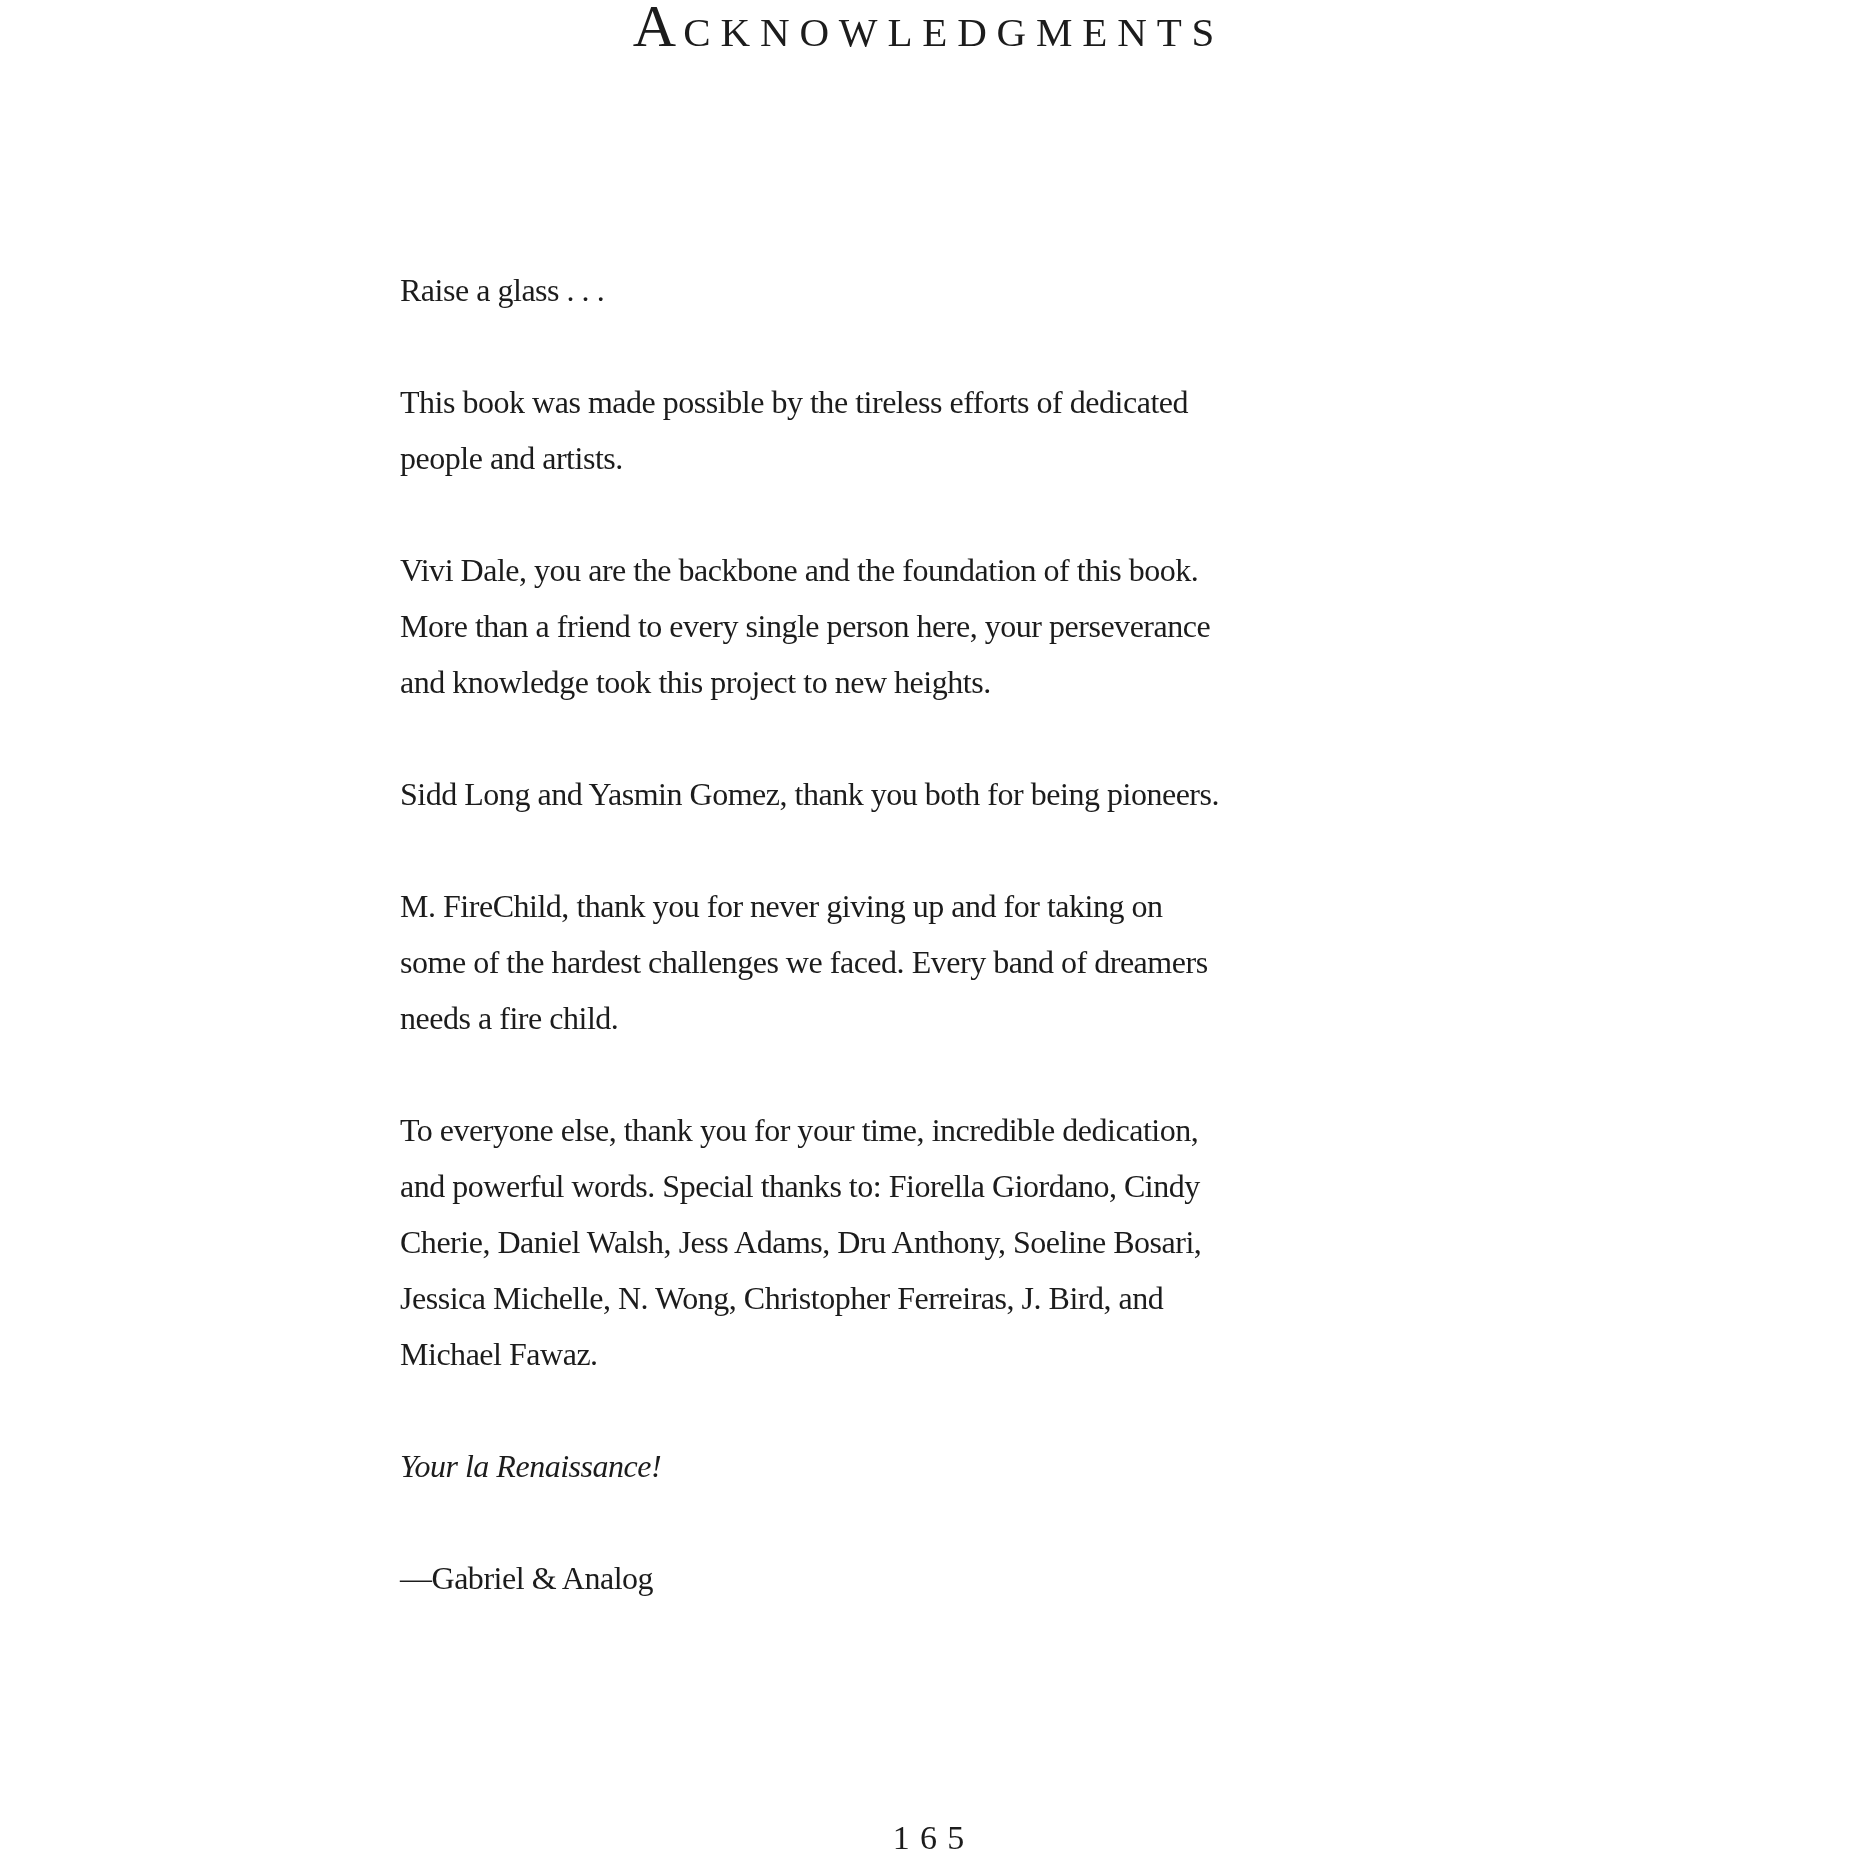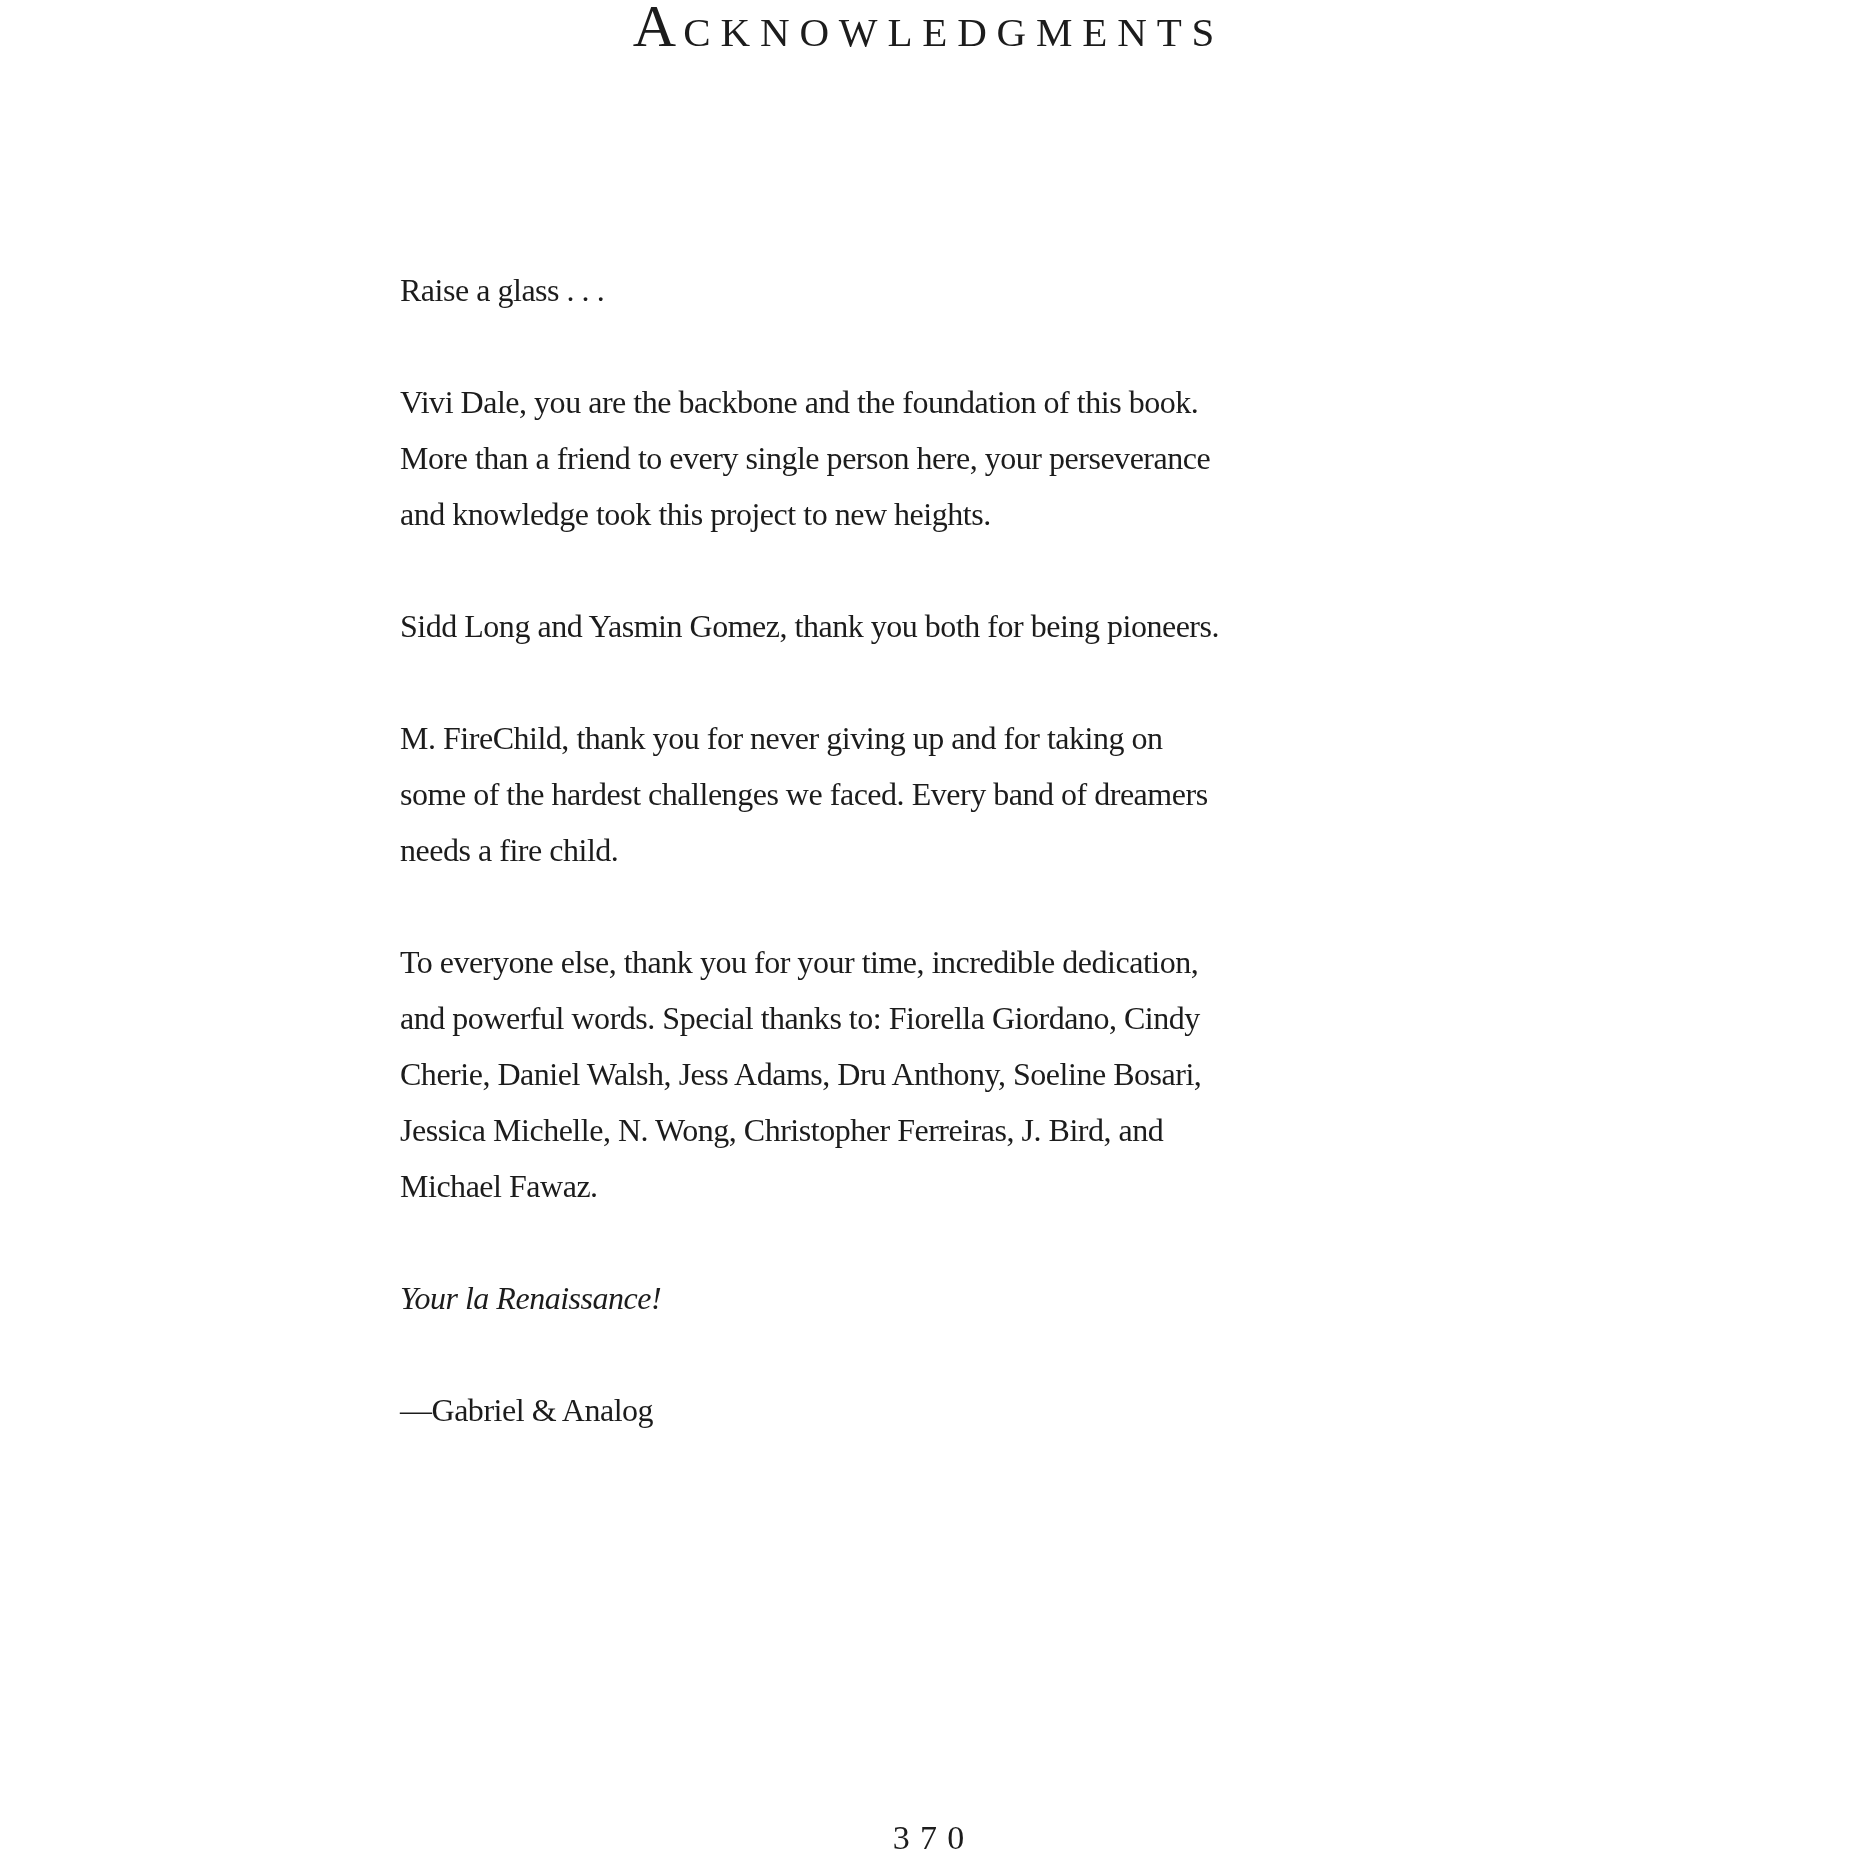"This book was made possible" p.para { html: none -> <p>This book was made possible by the tireless efforts of dedicated people and artists.</p> }
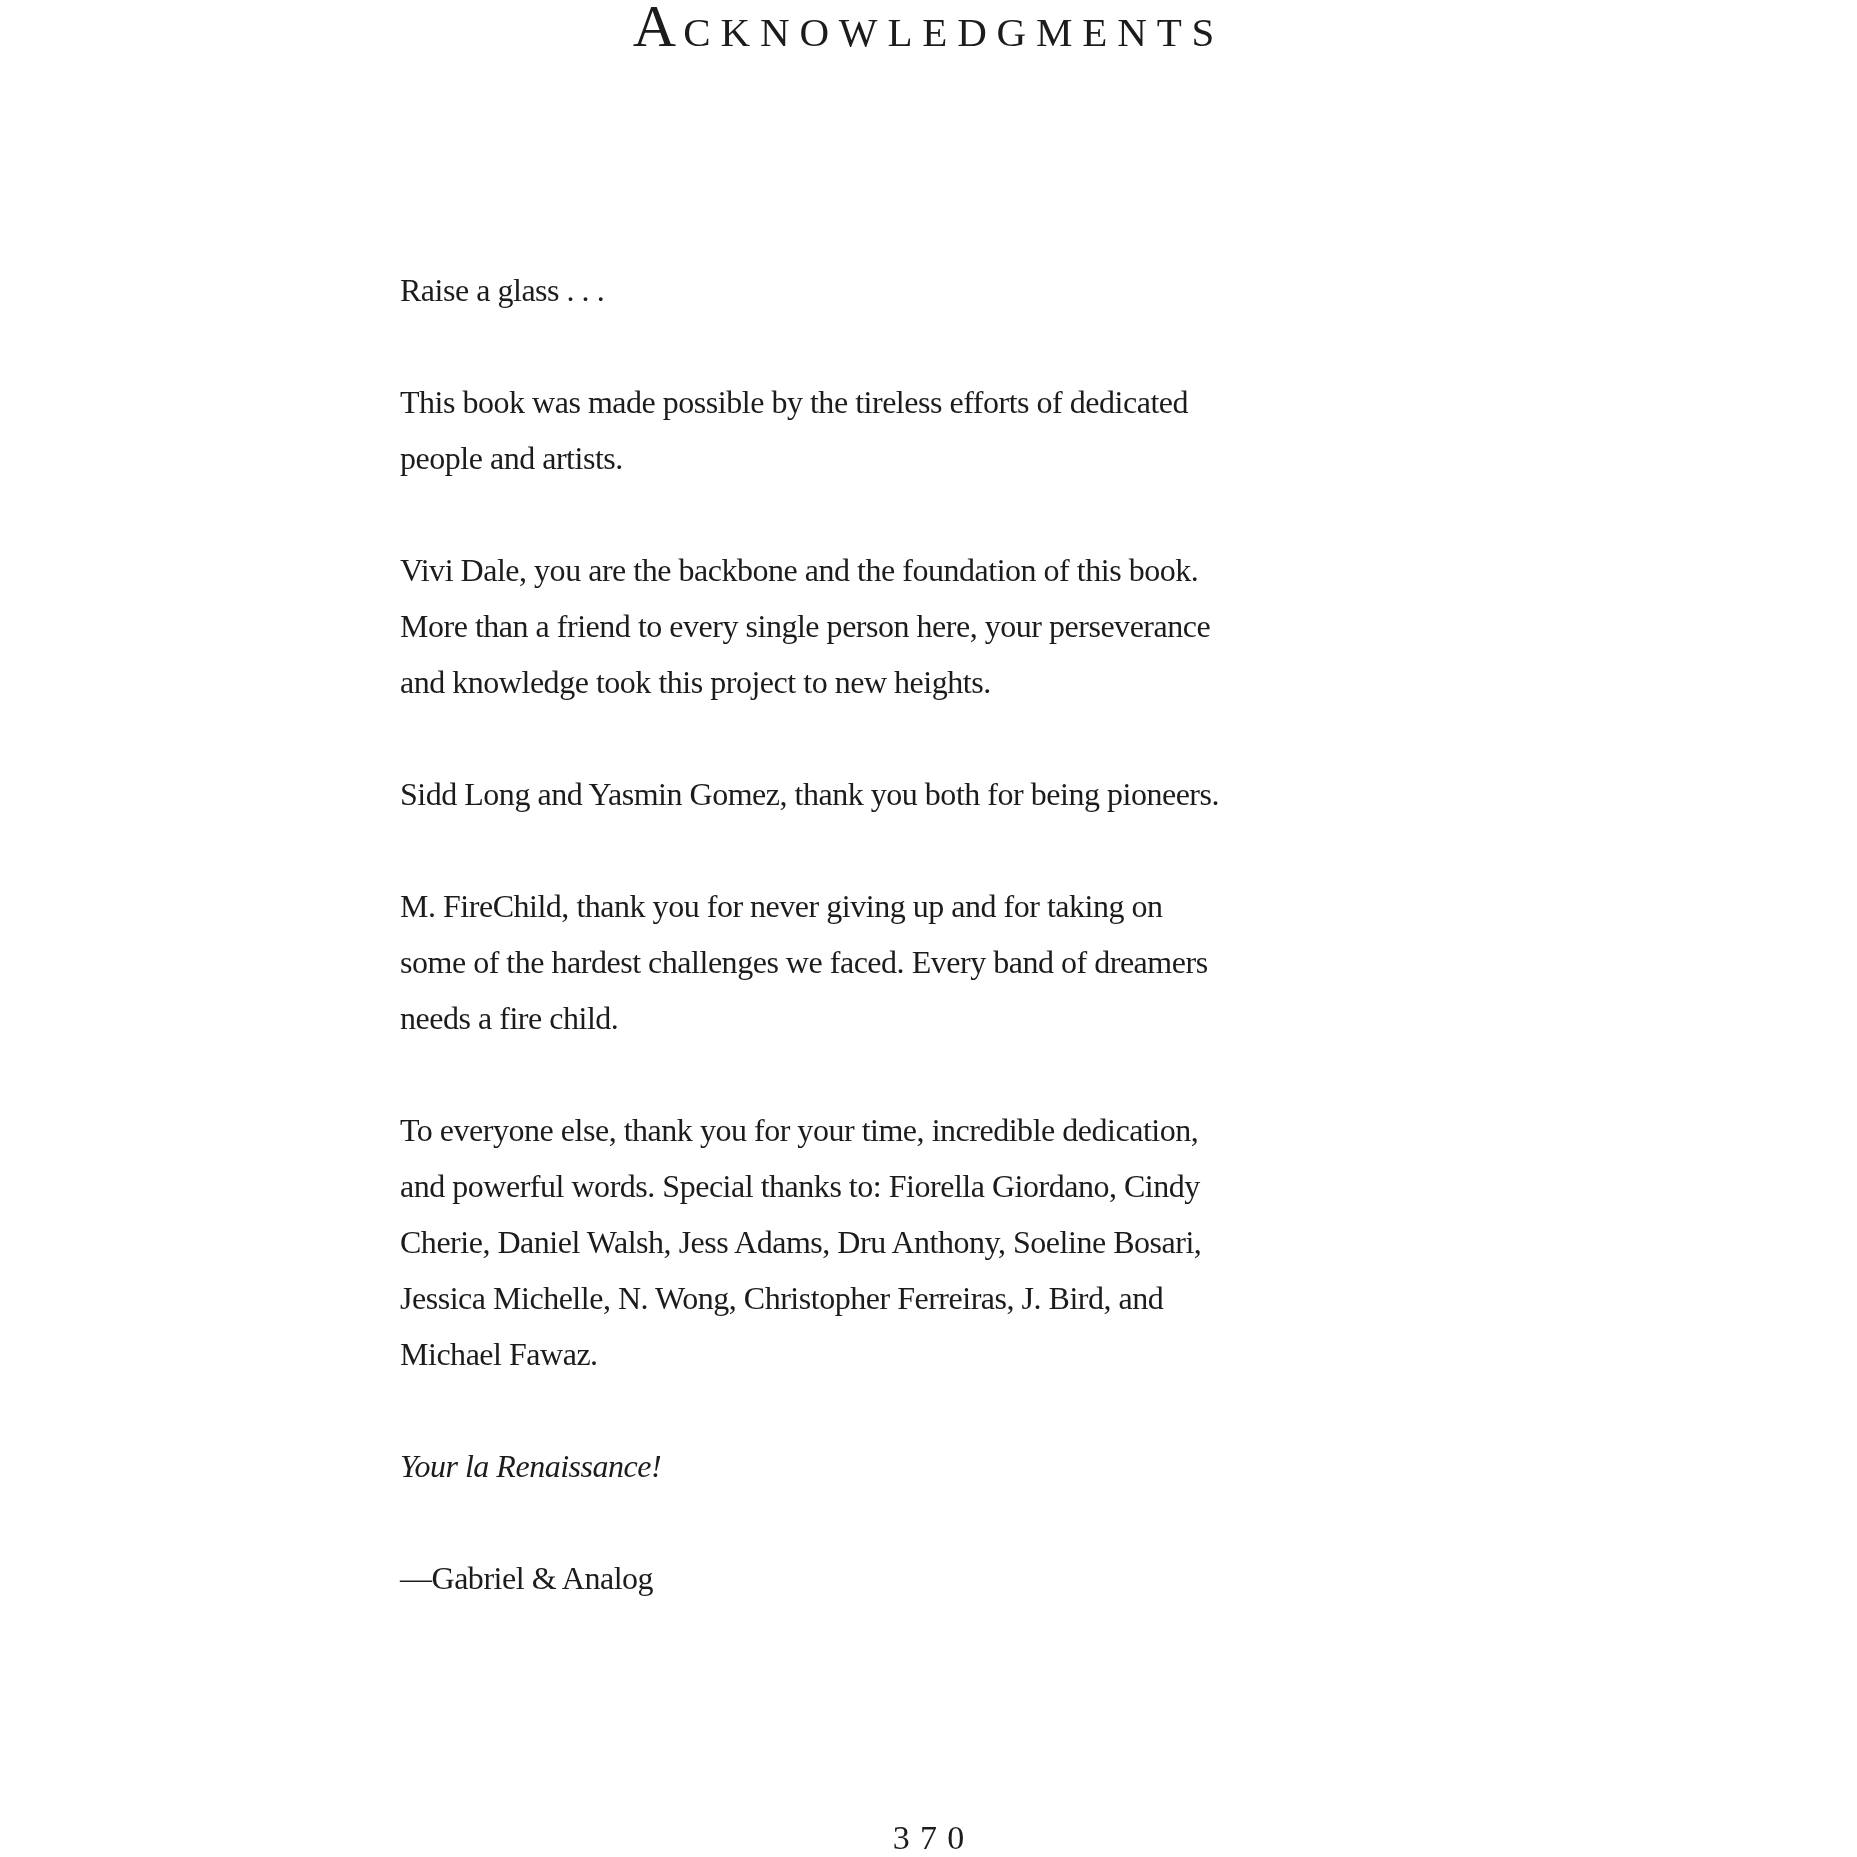"370" div.folio { text: 370 -> 165 }
